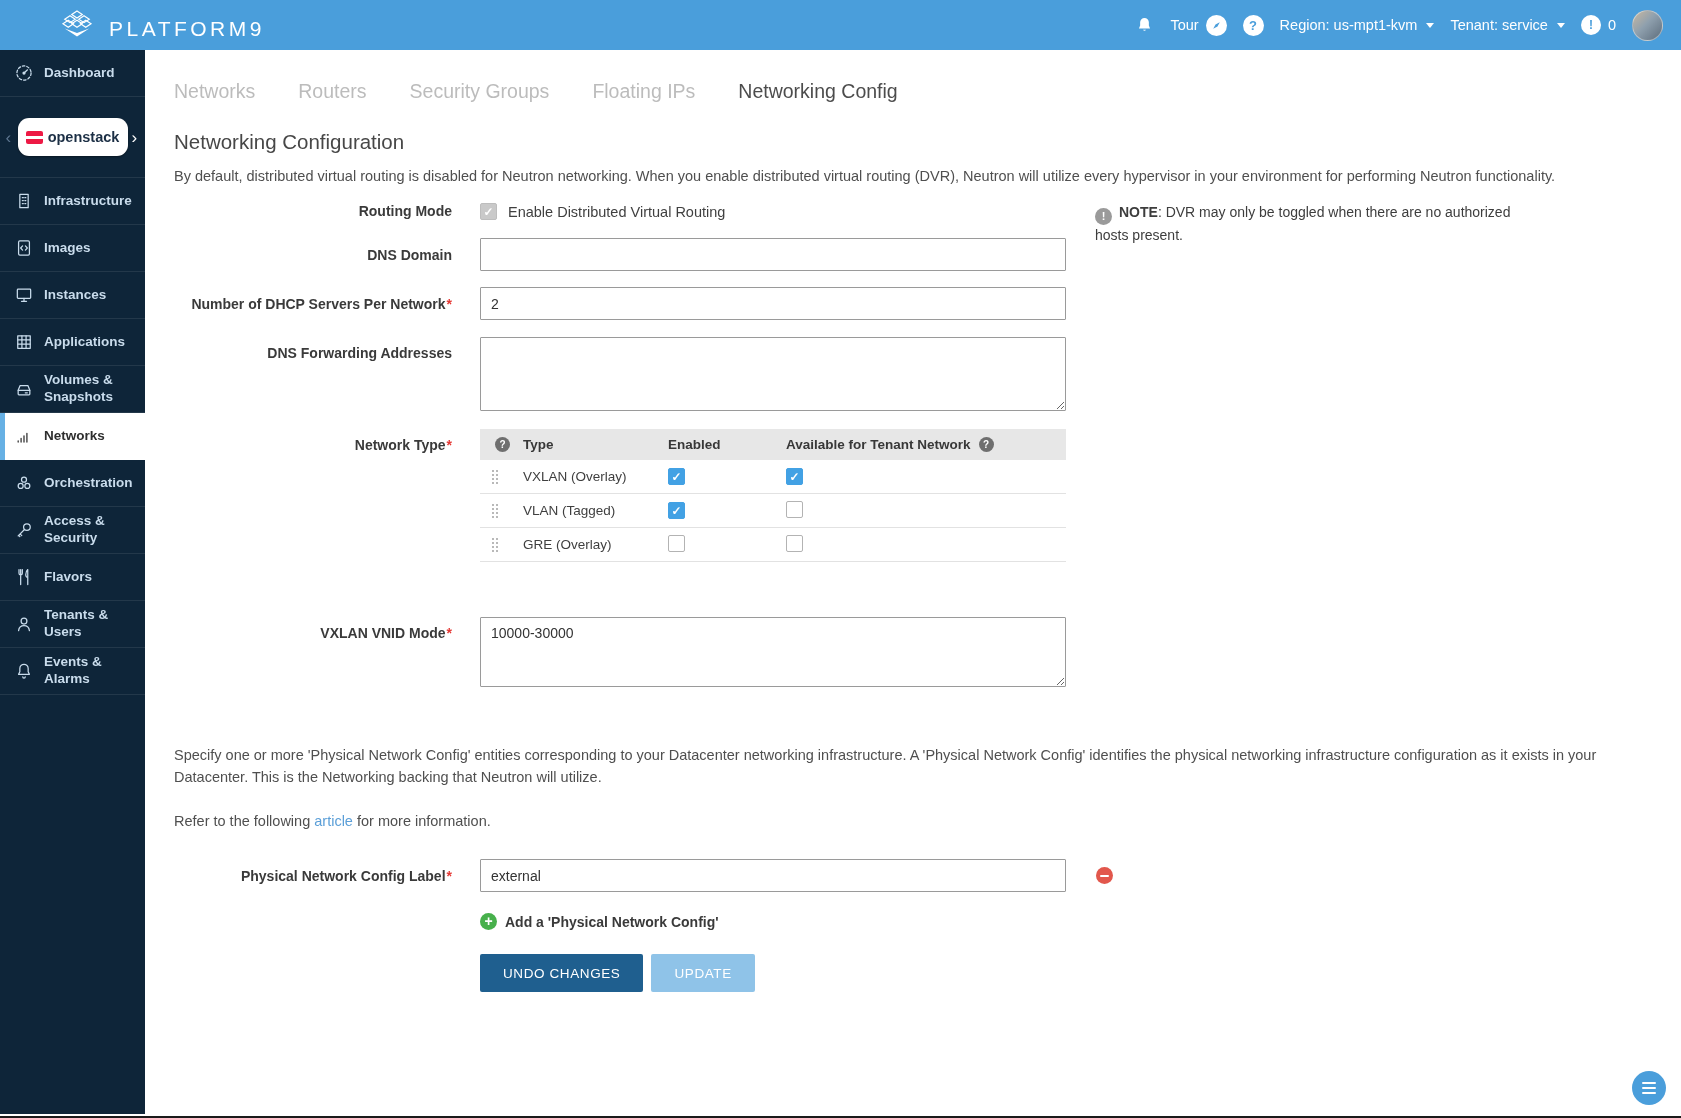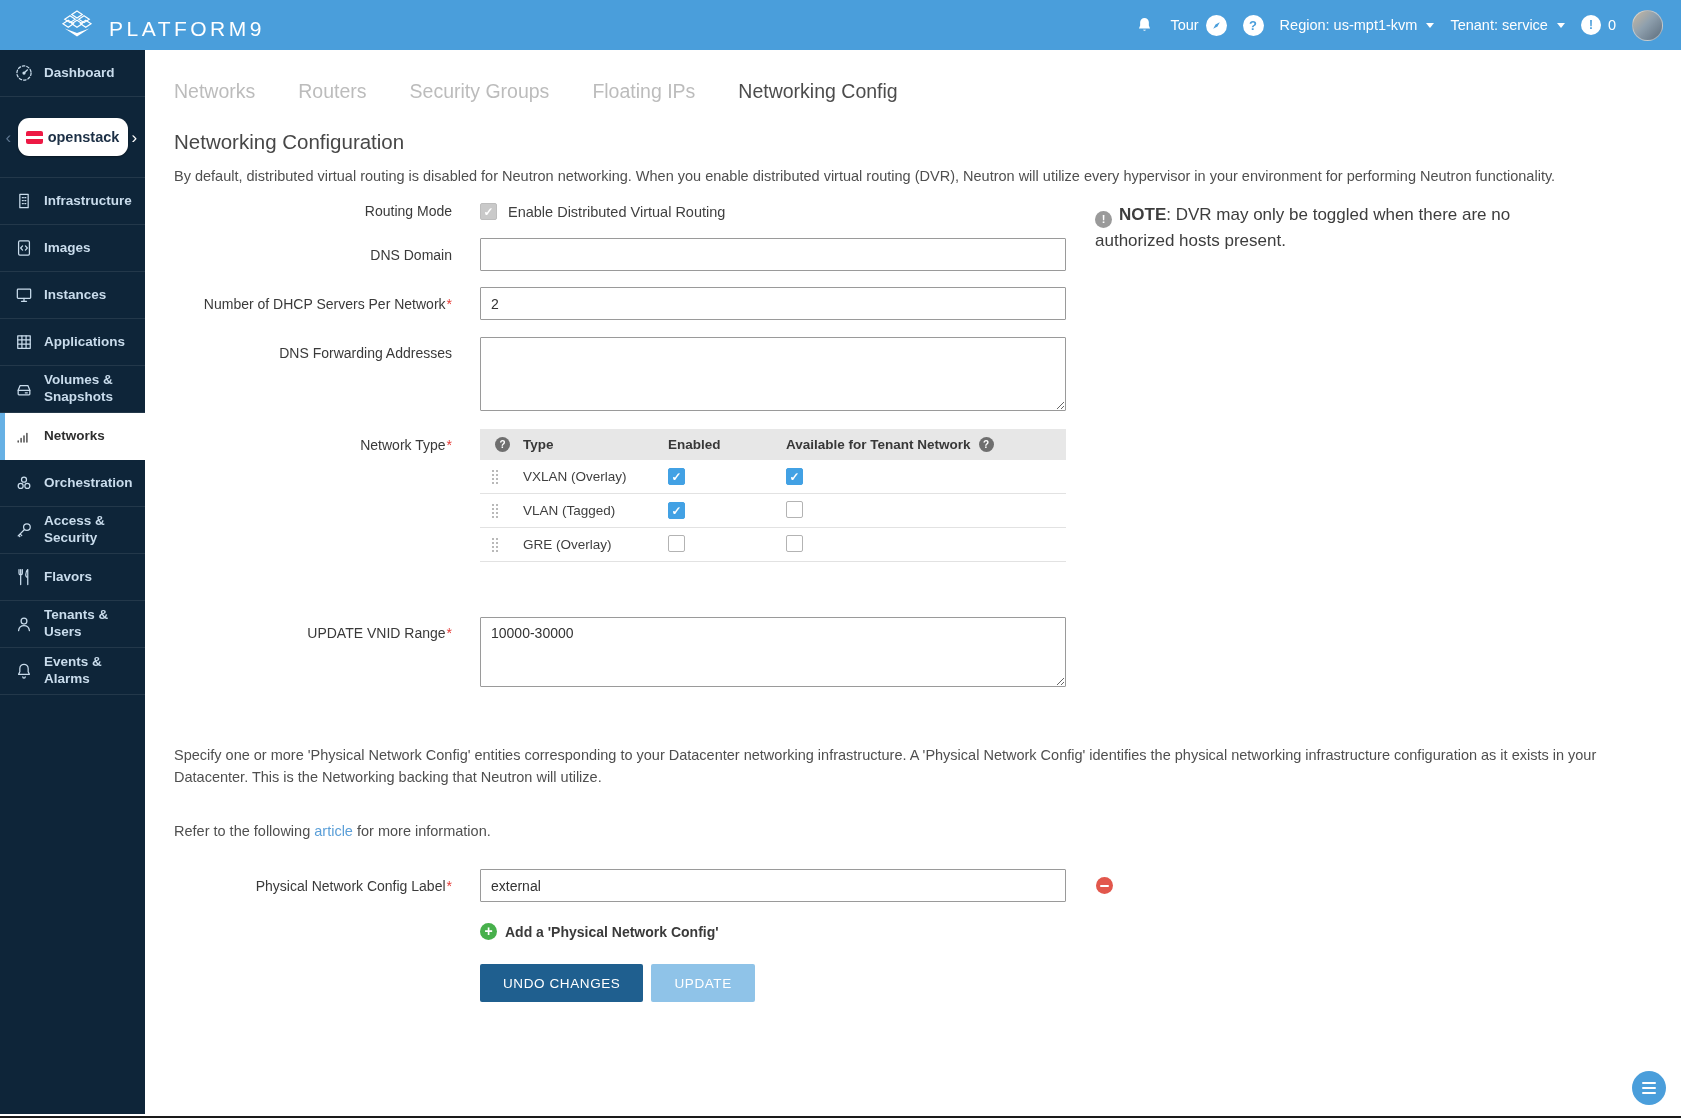"Routing Mode" .f-label { font-weight: 400 -> 700 }
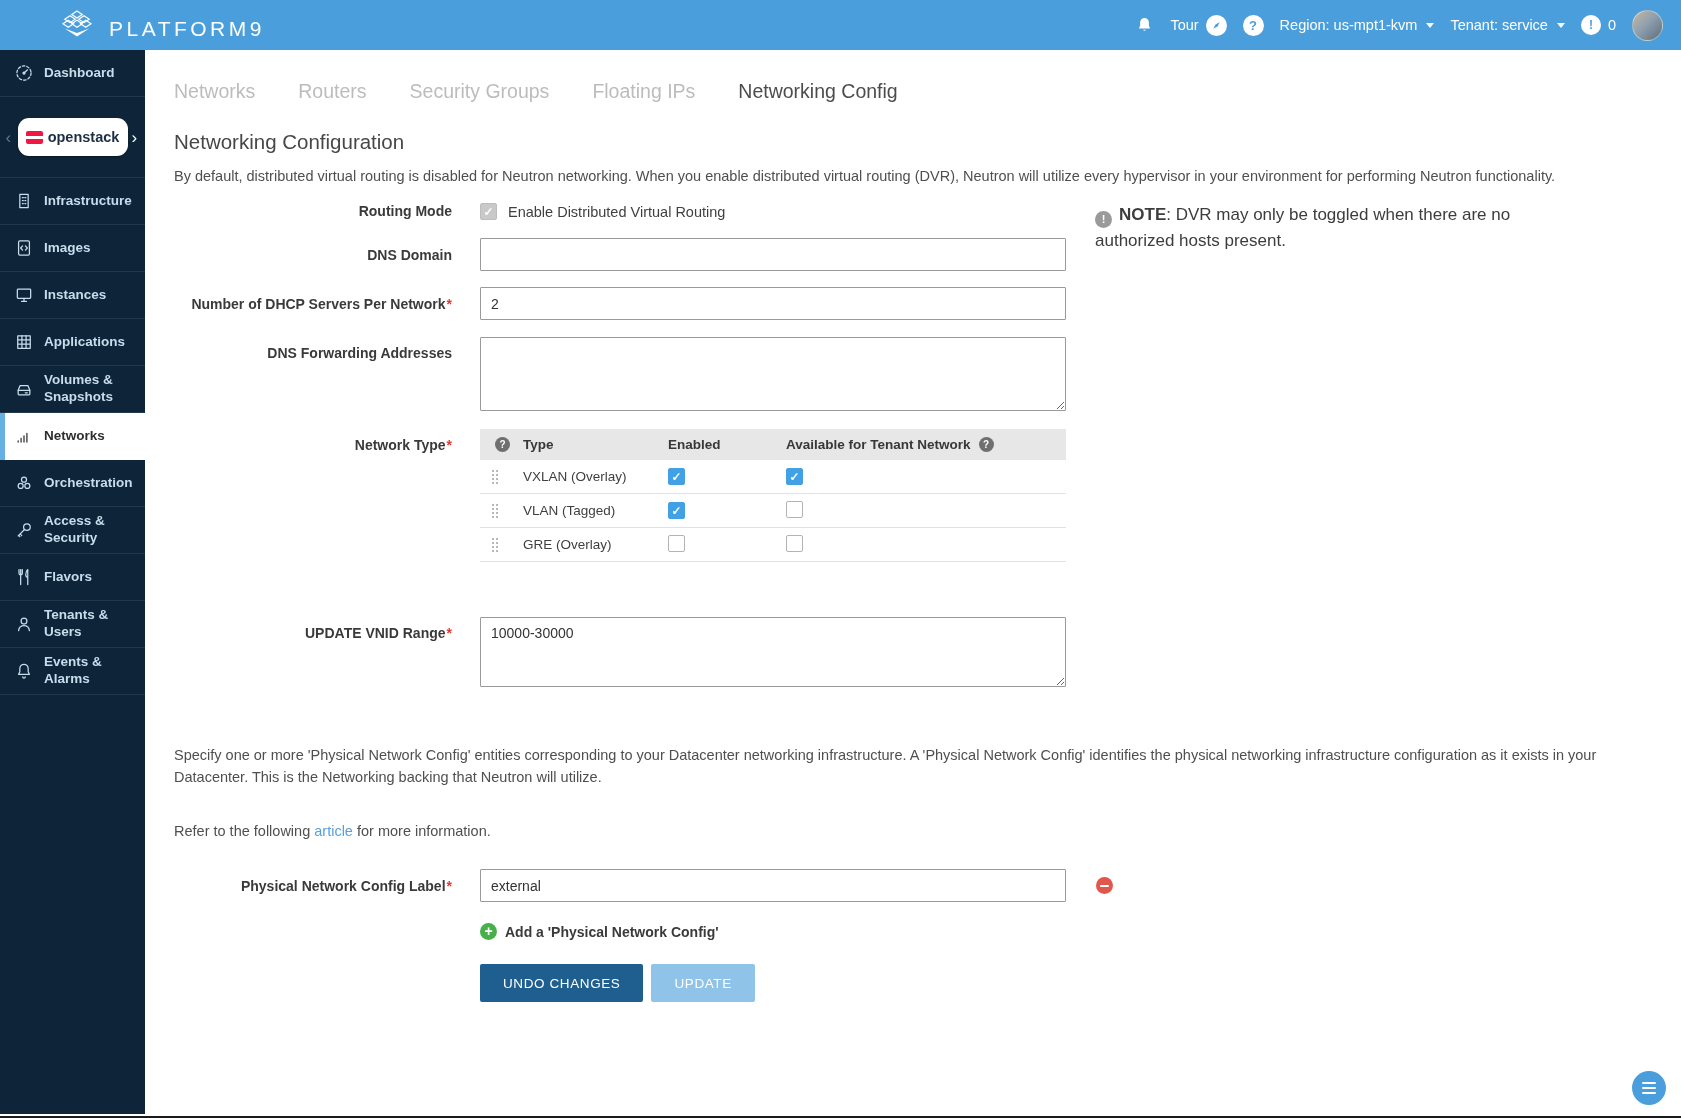"NOTE: DVR may only be" .note { font-size: 17px -> 14px }
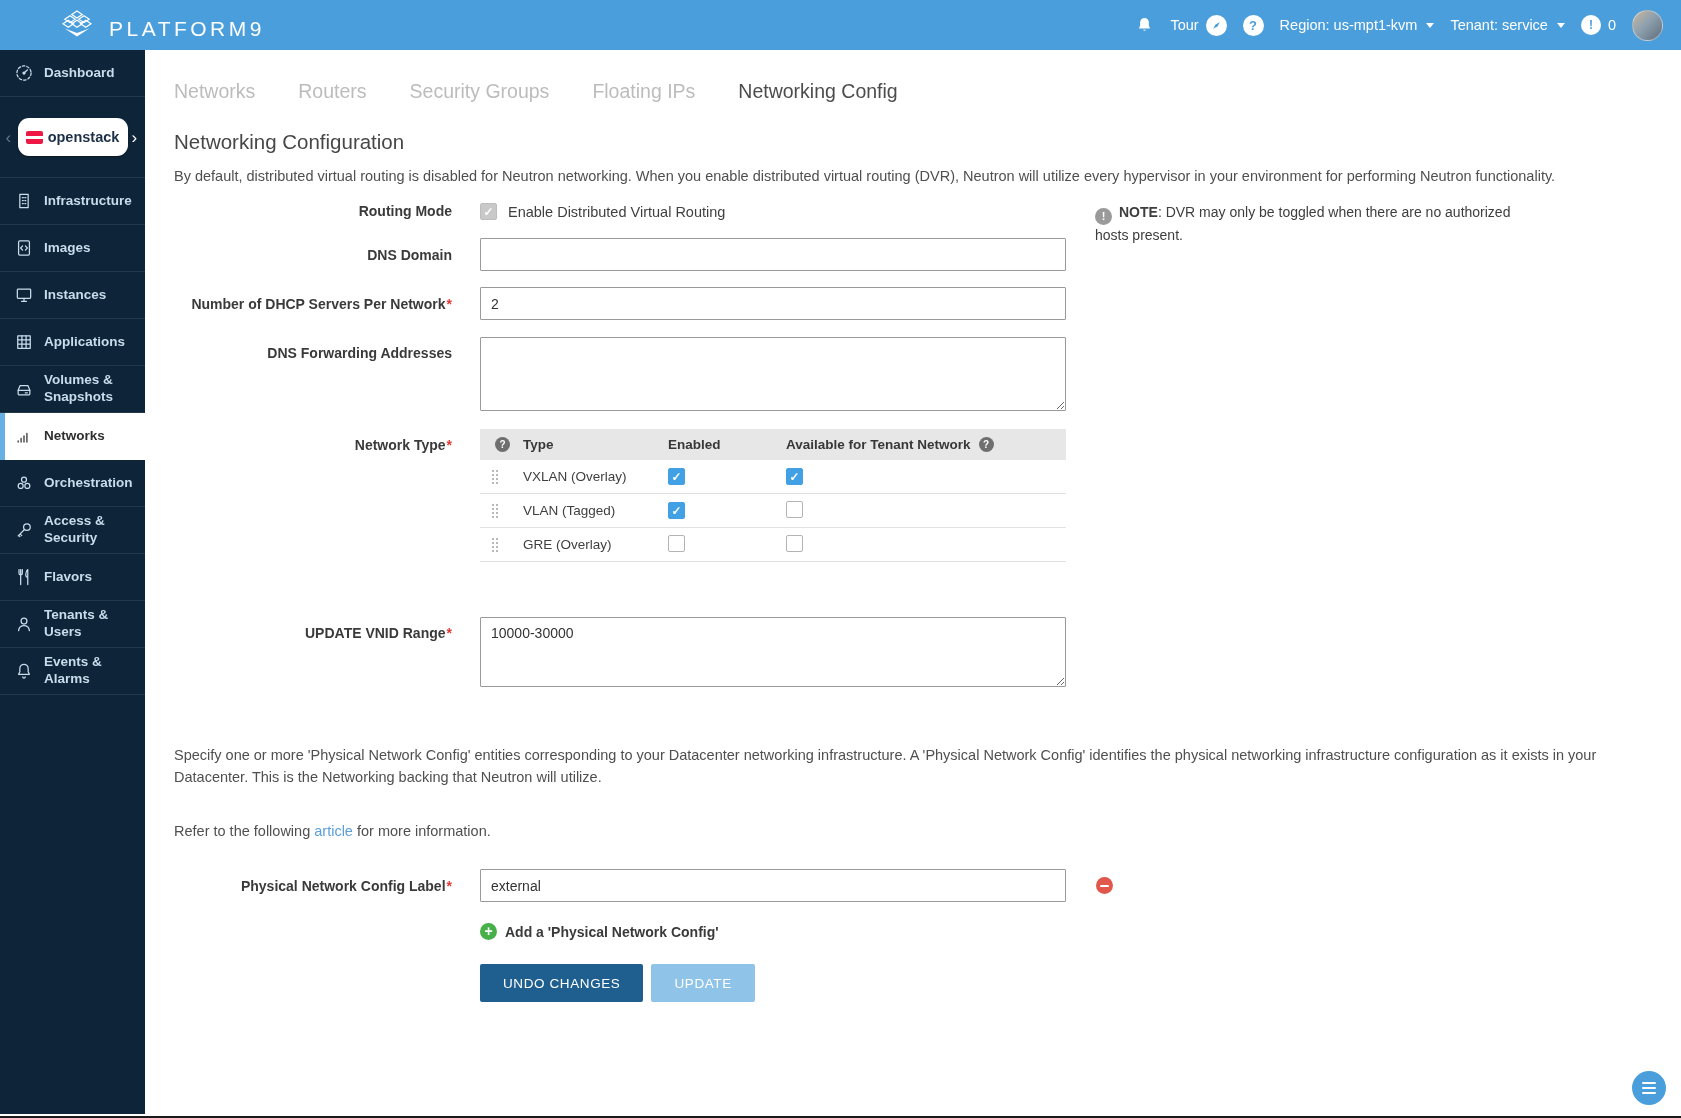"UPDATE VNID Range" span { text: UPDATE VNID Range -> VXLAN VNID Mode }
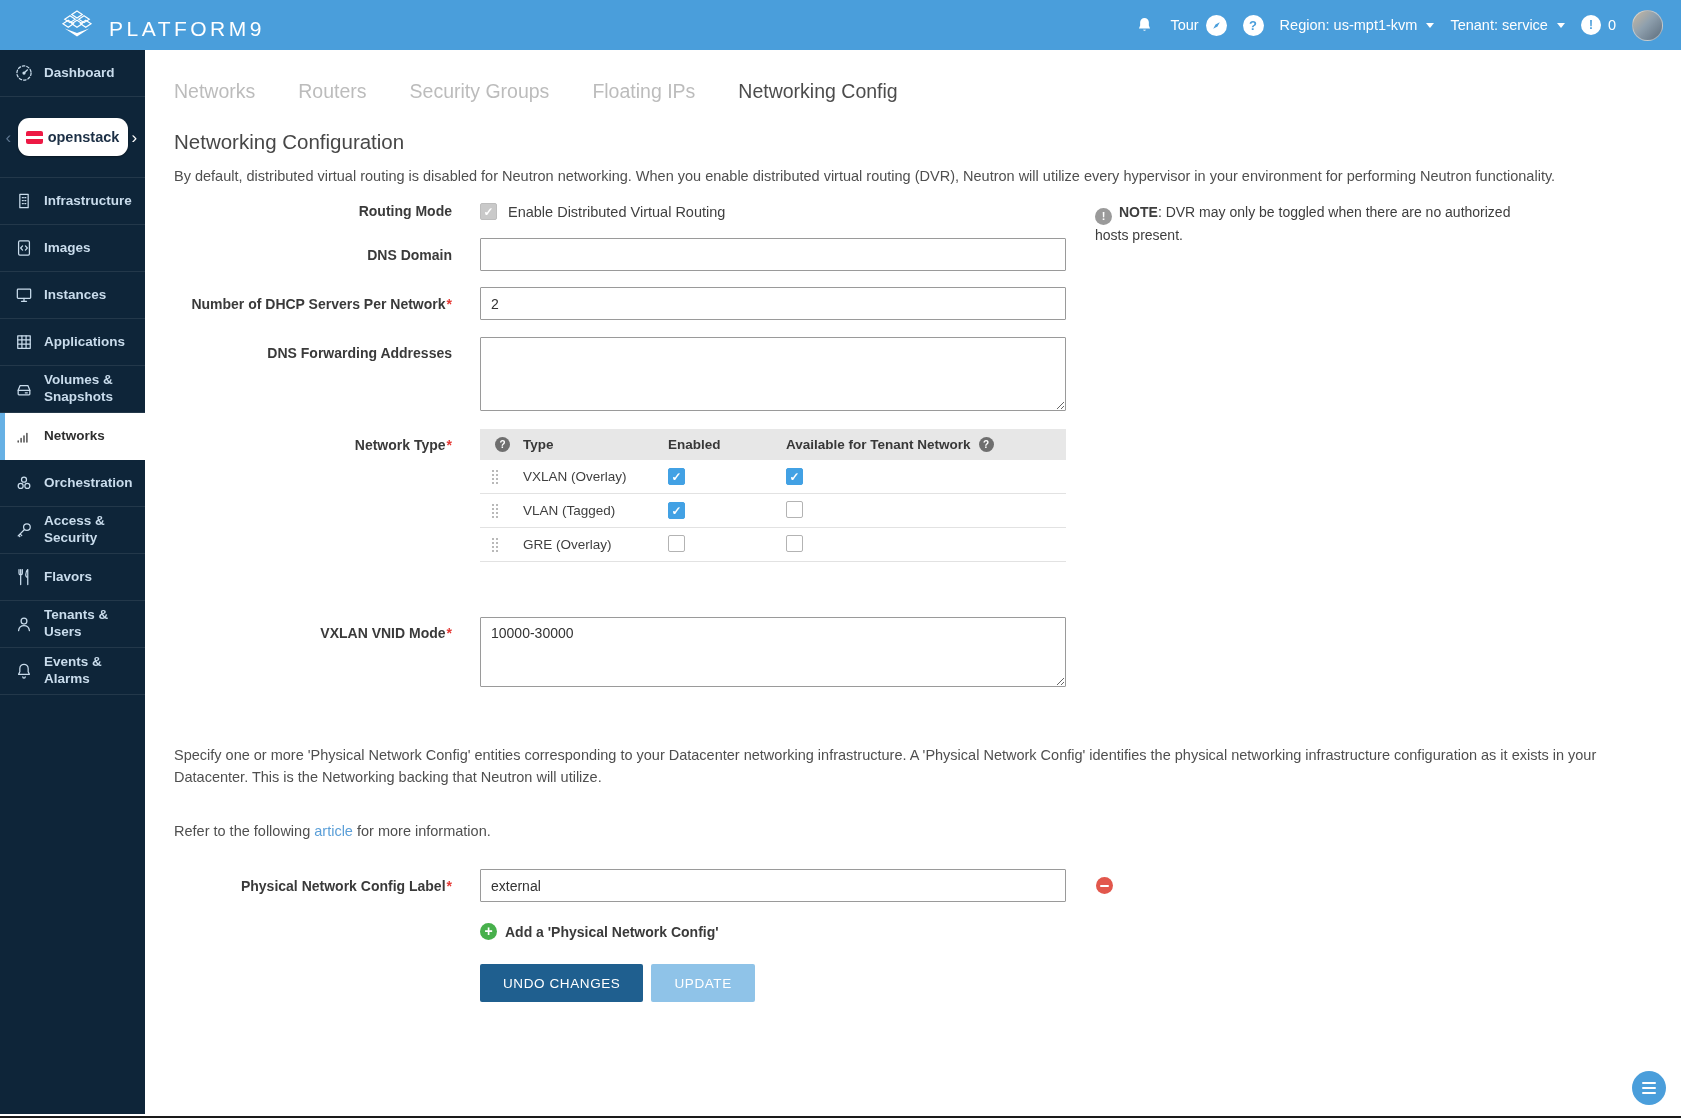"Specify one or more 'Physical" .section-text { margin-bottom: 32px -> 22px }
